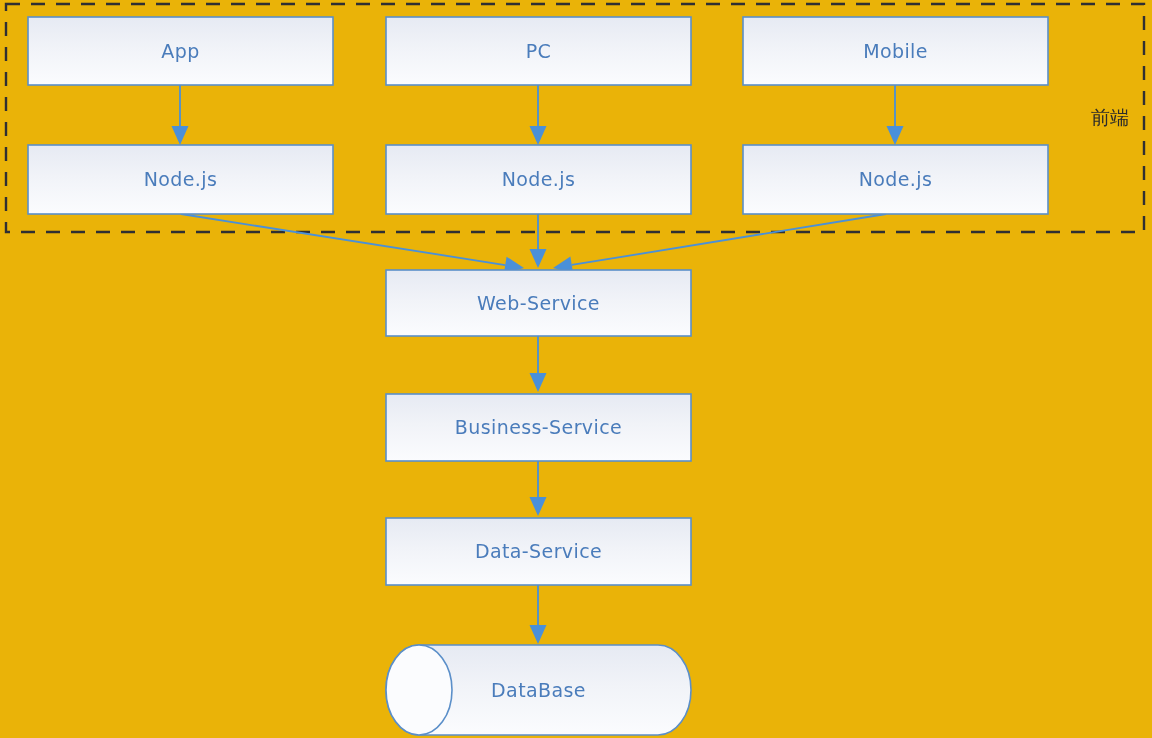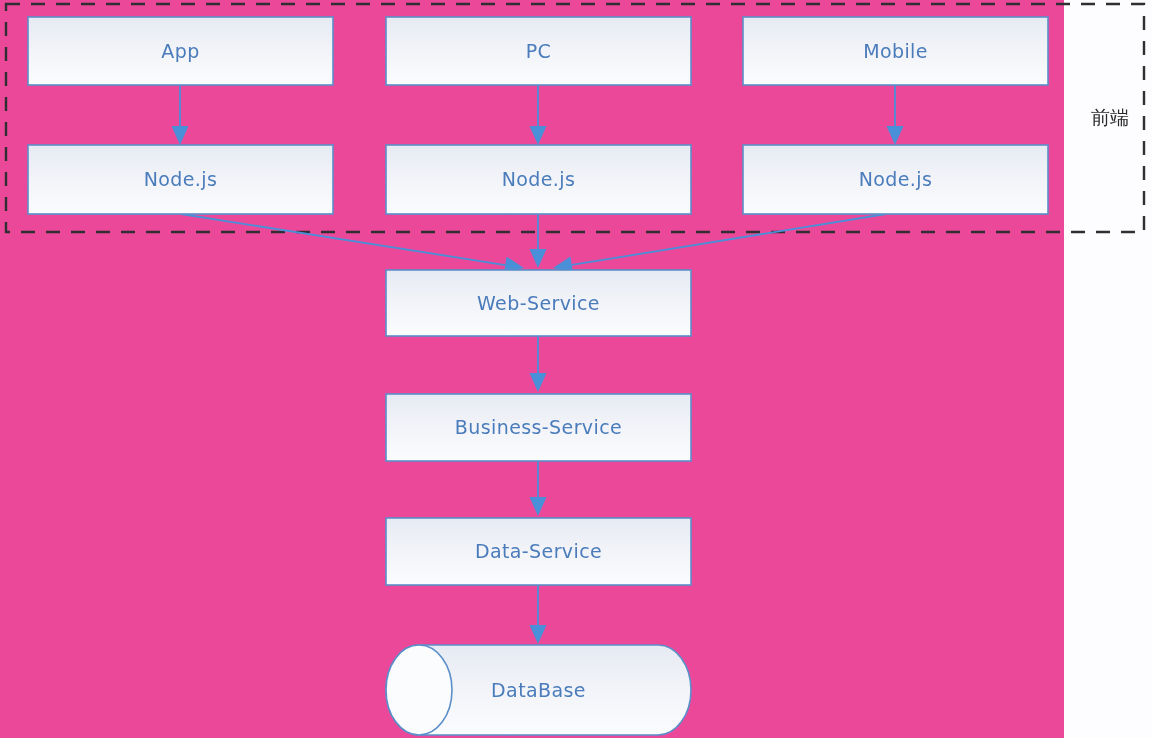"App" #diagram-root { background: #ec4899 -> #eab308; width: 1064px -> 1152px }
